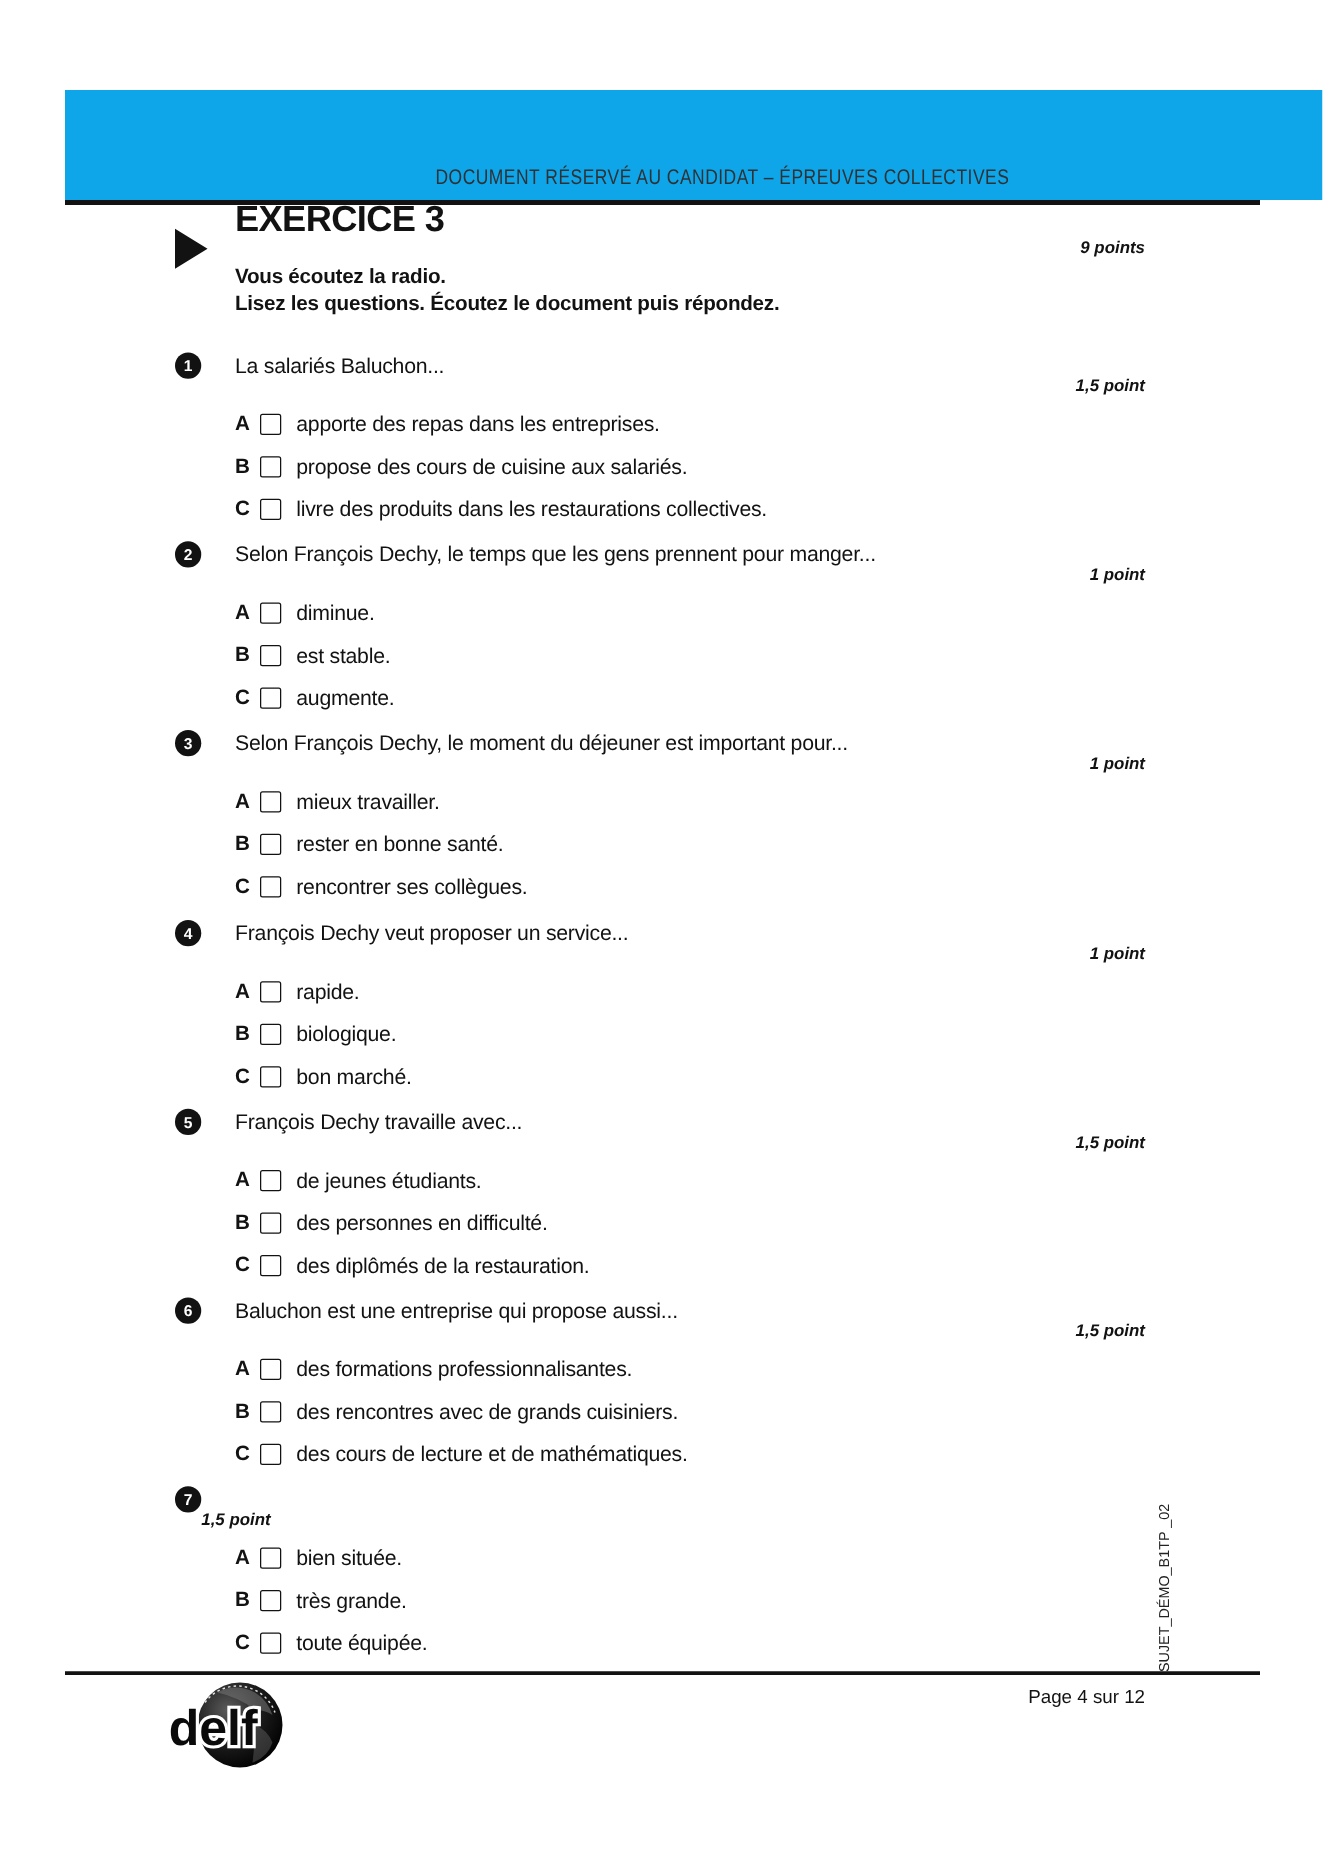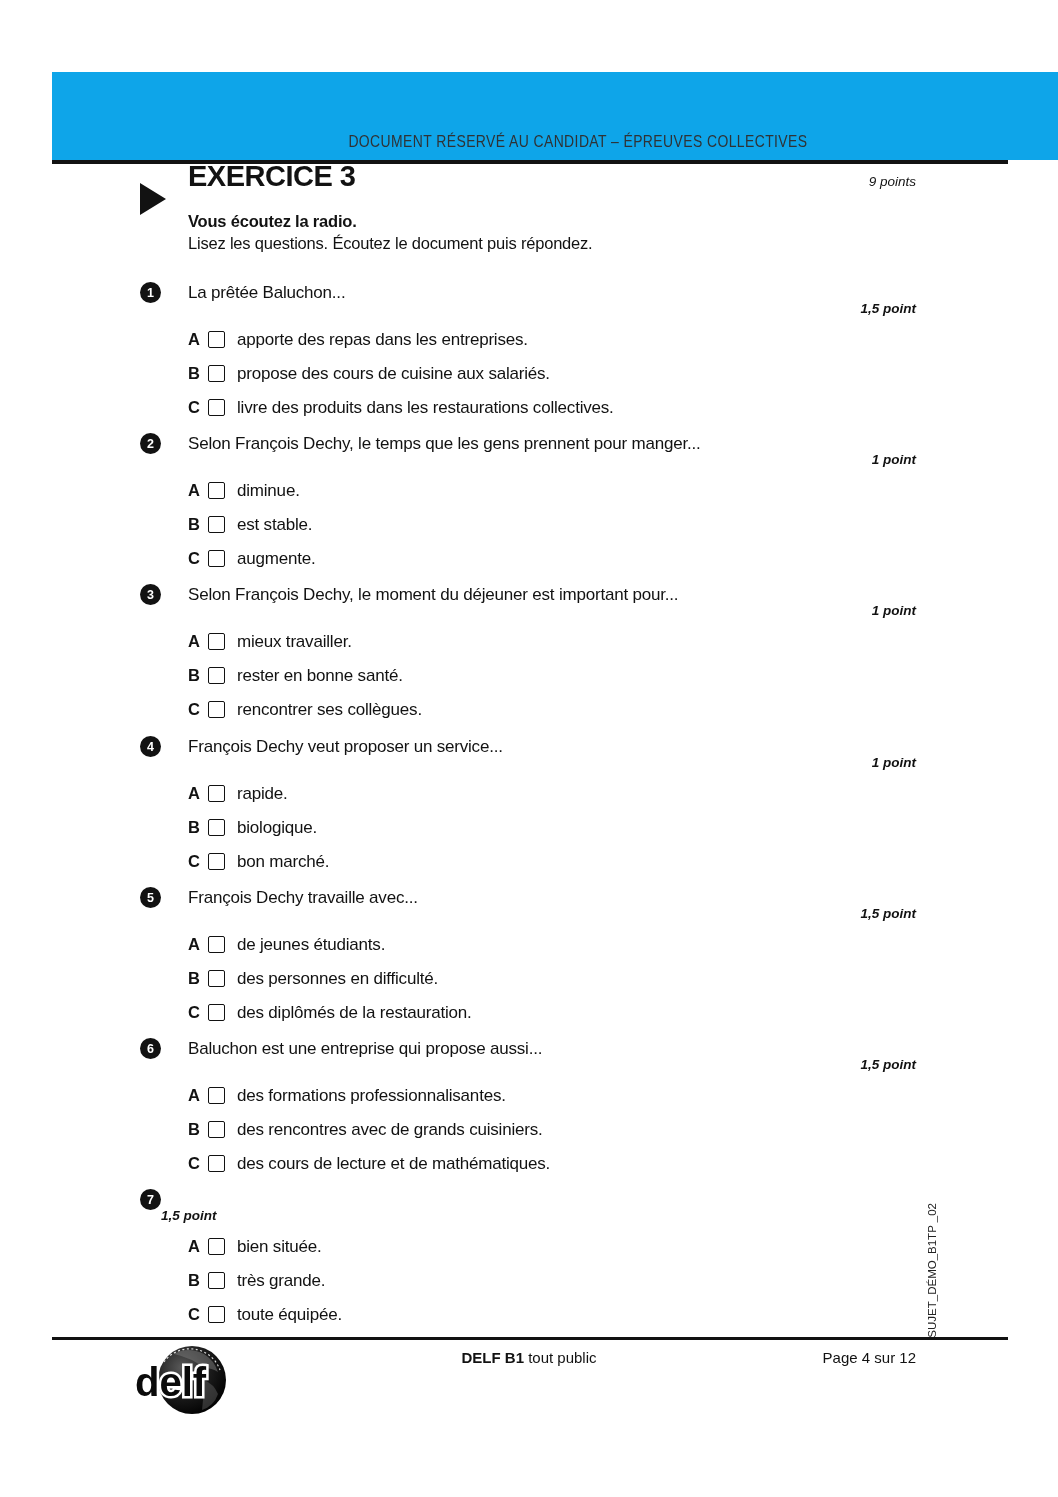"9 points" .ex-points { font-weight: normal -> bold; top: 174px -> 190px }
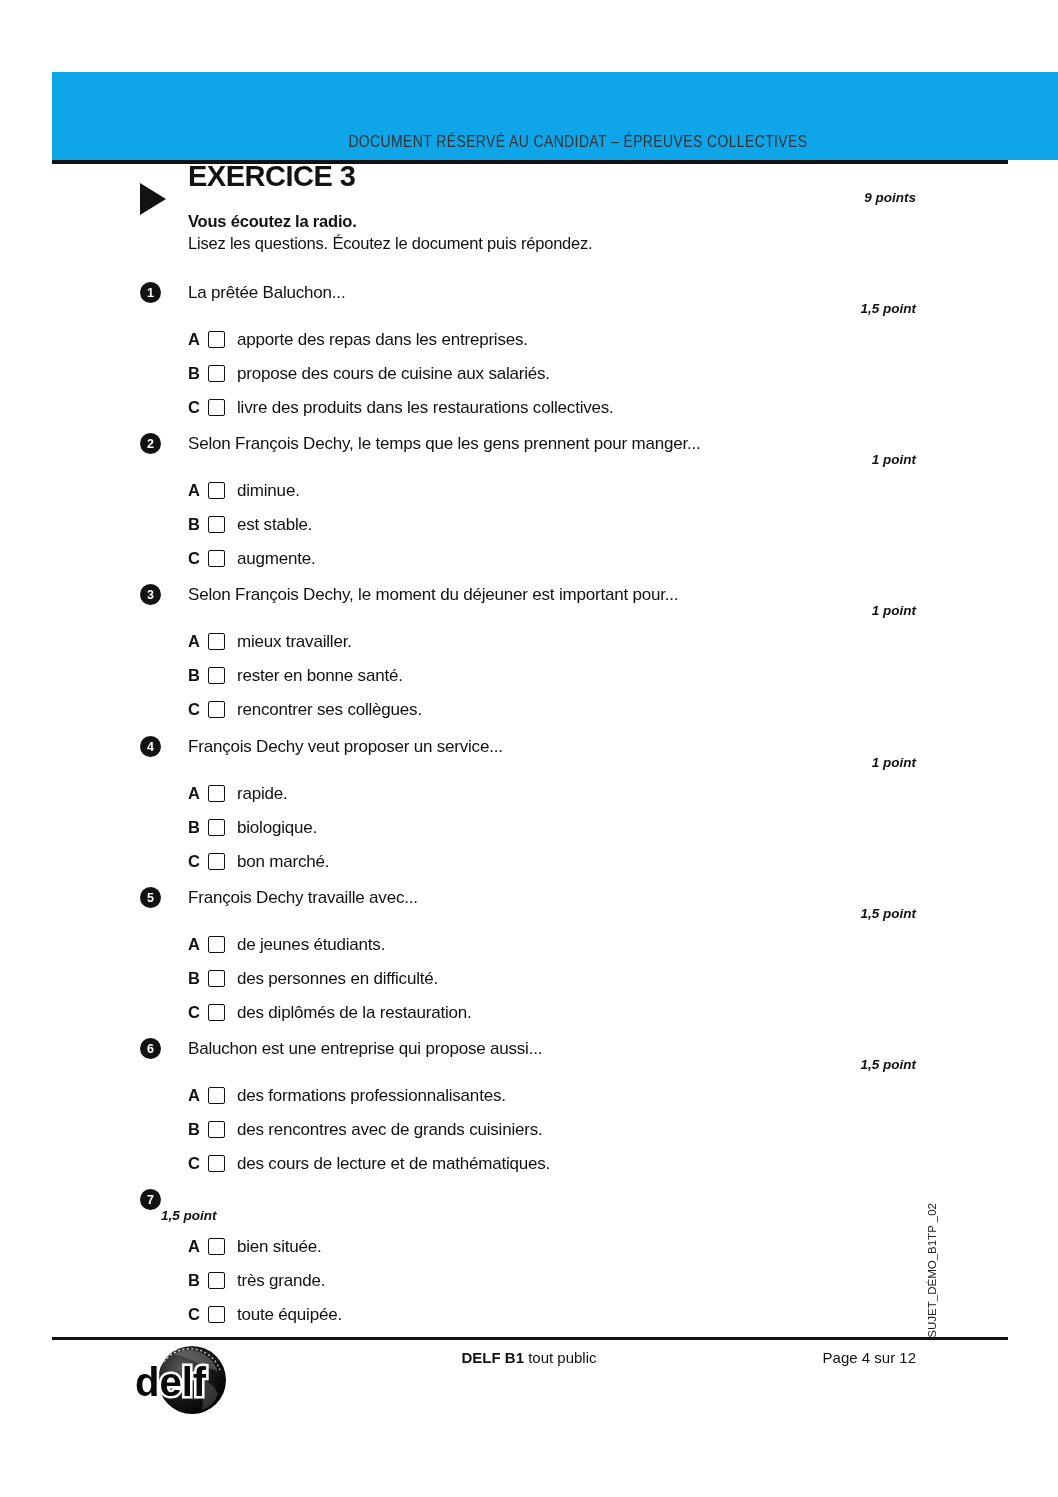"Lisez les questions. Écoutez le" .intro-2 { font-weight: normal -> bold }
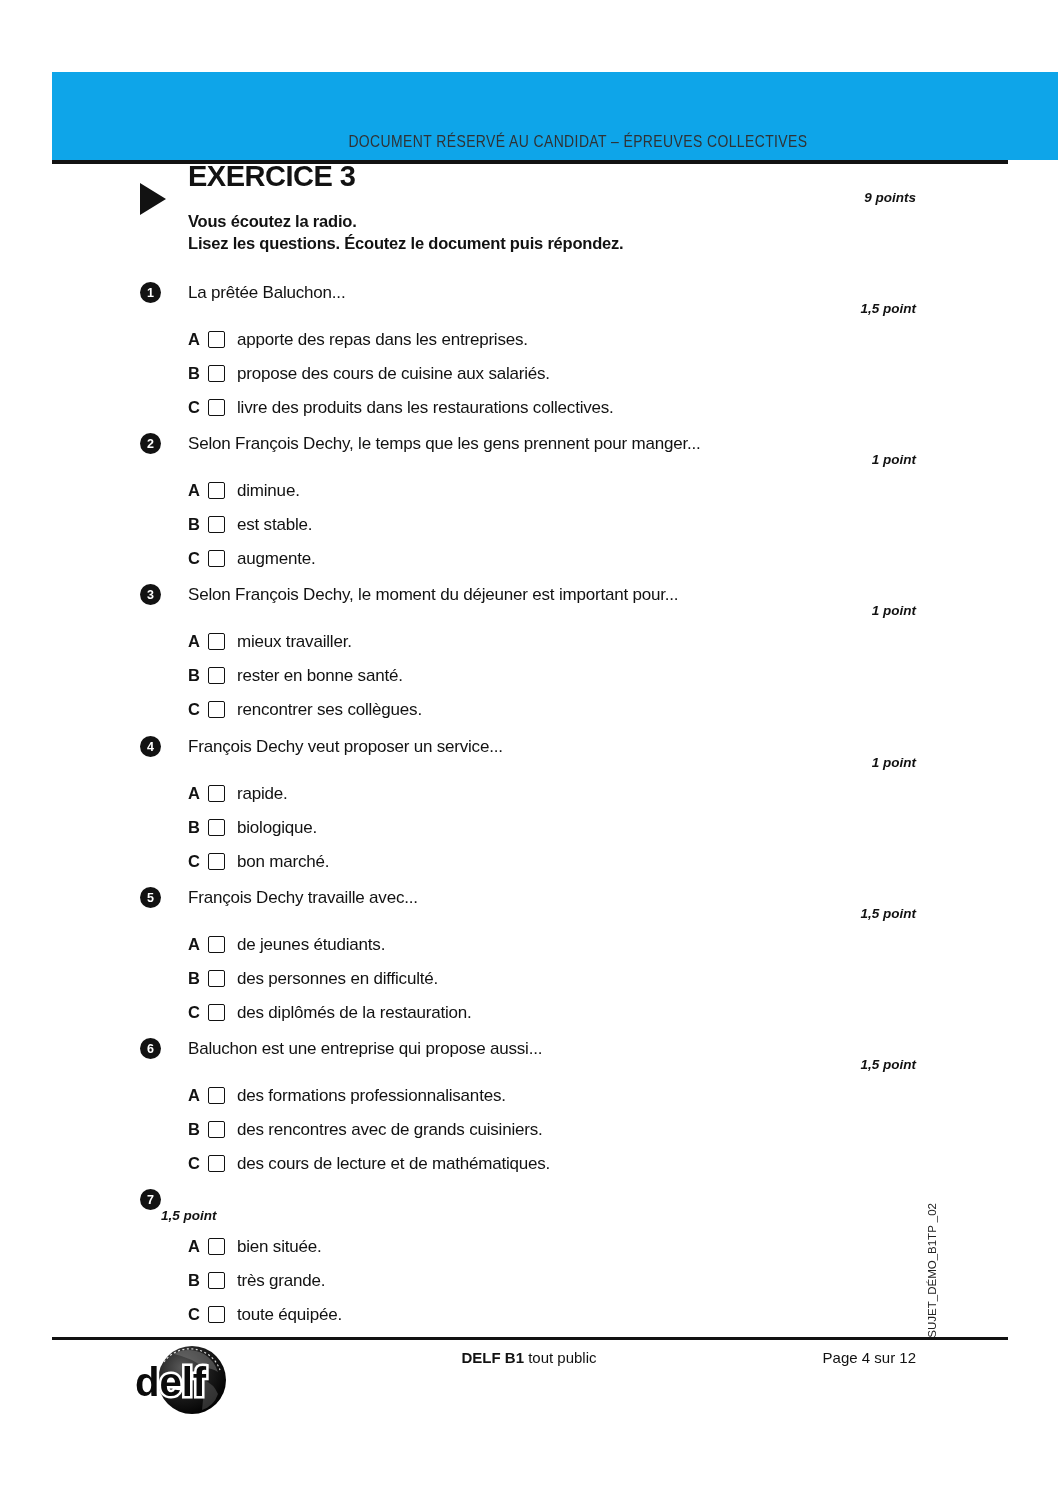"La prêtée Baluchon..." div.q-text { text: prêtée -> salariés }
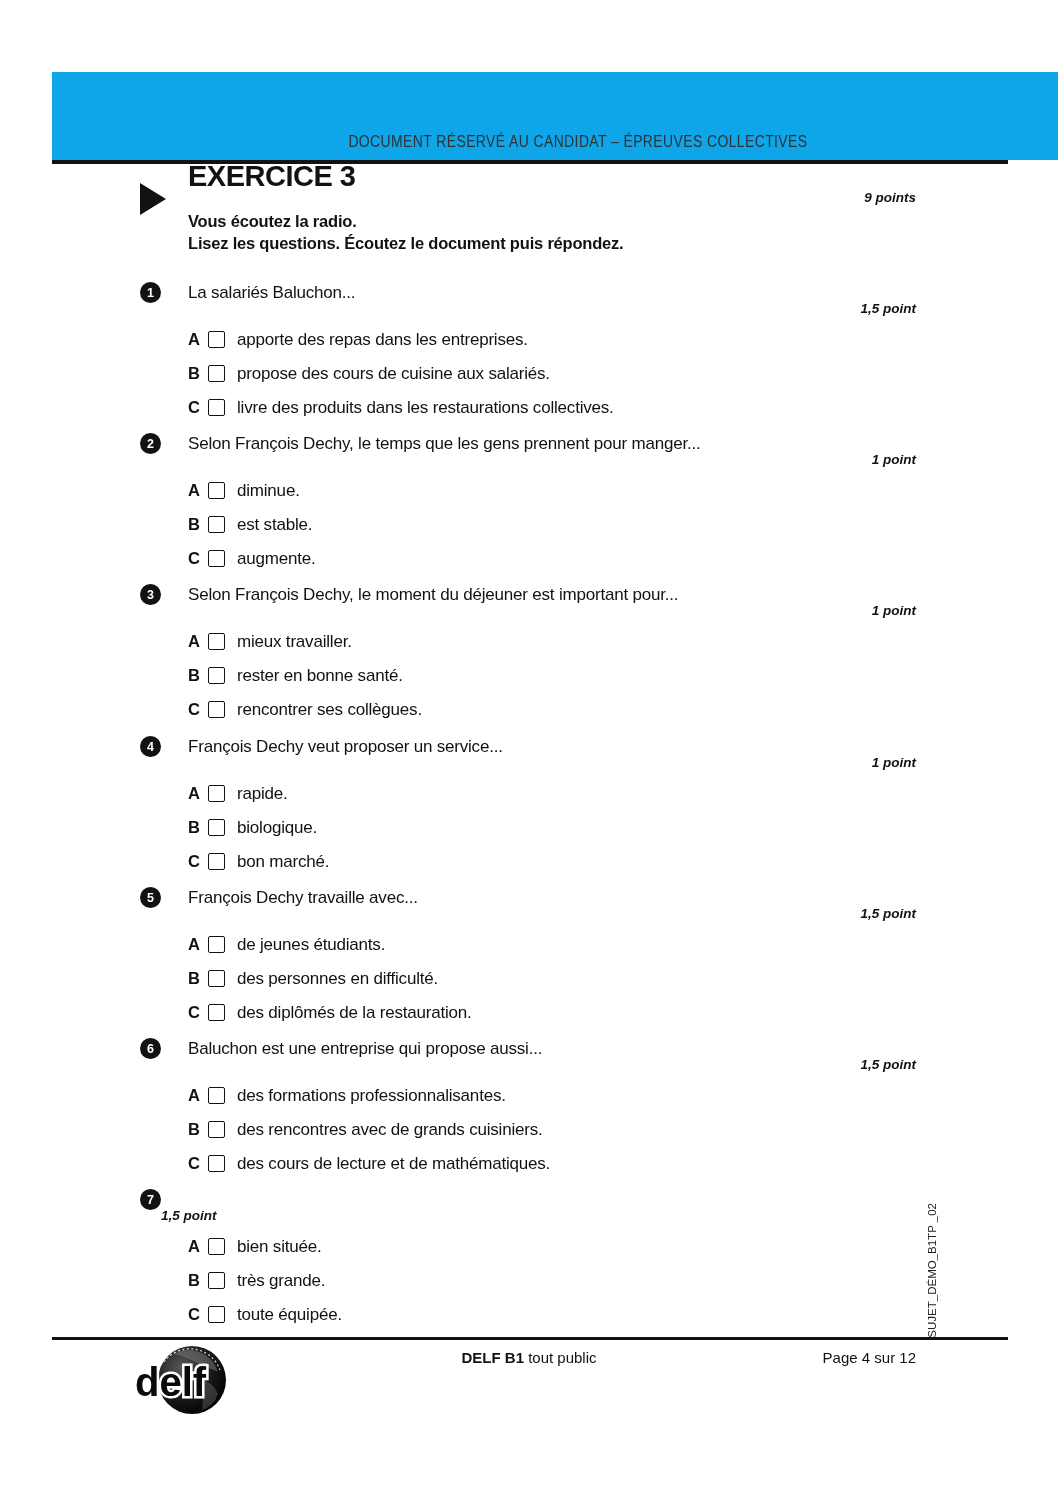"DELF B1 tout public" div.footer-center { html: <div> <span>DELF B1</span><span> tout public</span> </div> -> none }
